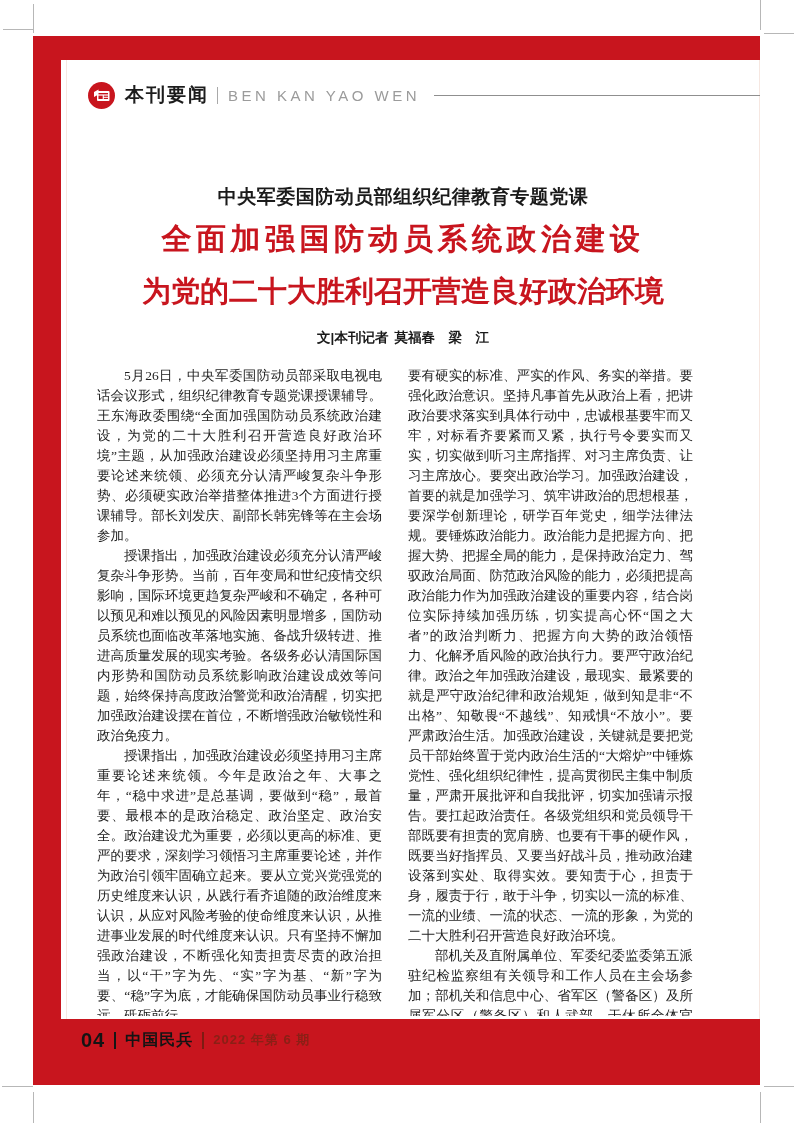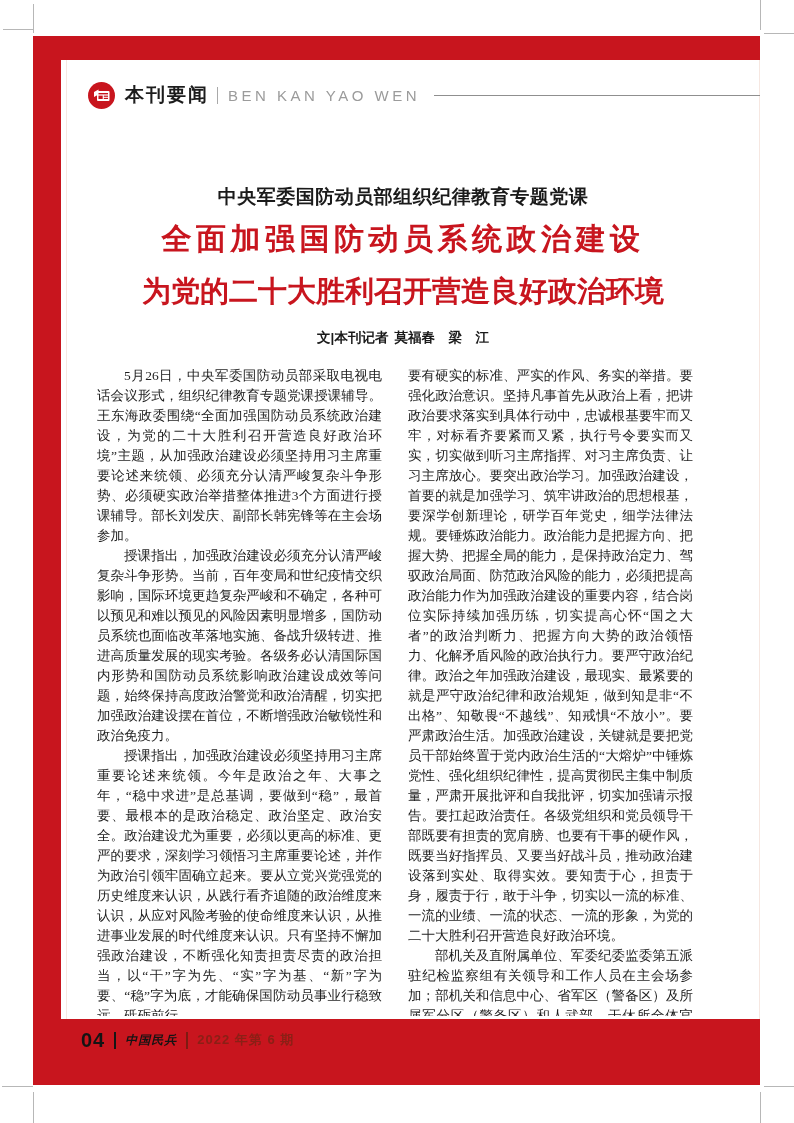"中国民兵" .mag-name { font-size: 12px -> 16px; font-style: italic -> none }
